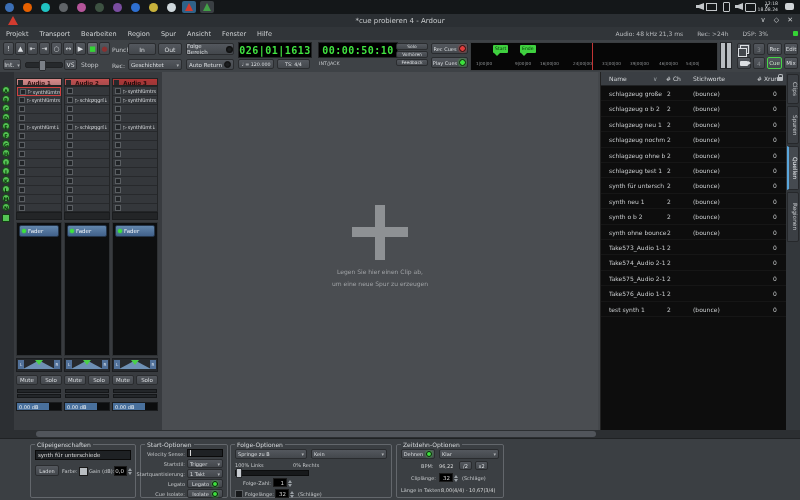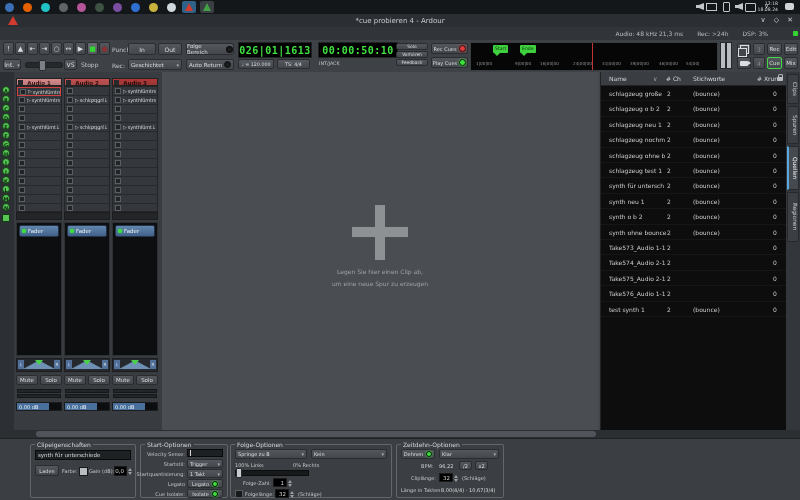"Projekt" div { html: none -> <div> <span>Projekt</span> <span>Transport</span> <span>Bearbeiten</span> <span>Region</span> <span>Spur</span> <span>Ansicht</span> <span>Fenster</span> <span>Hilfe</span> </div> }
